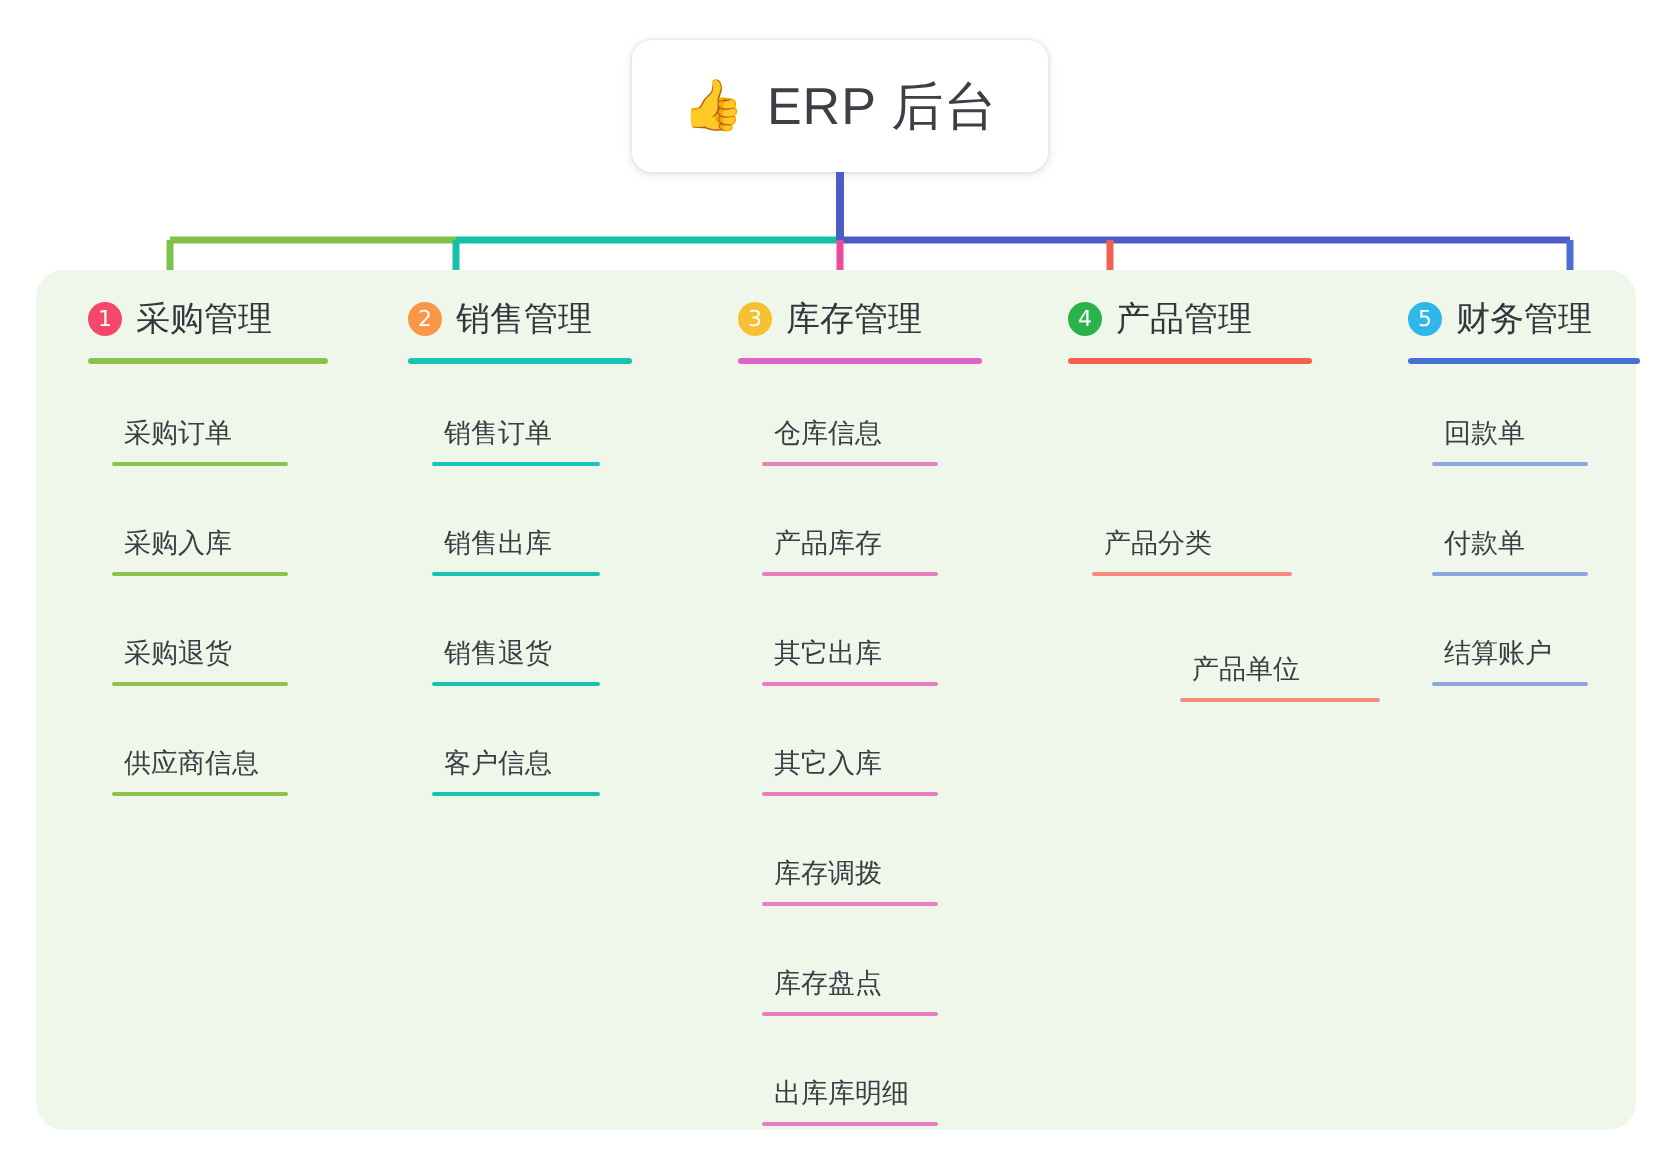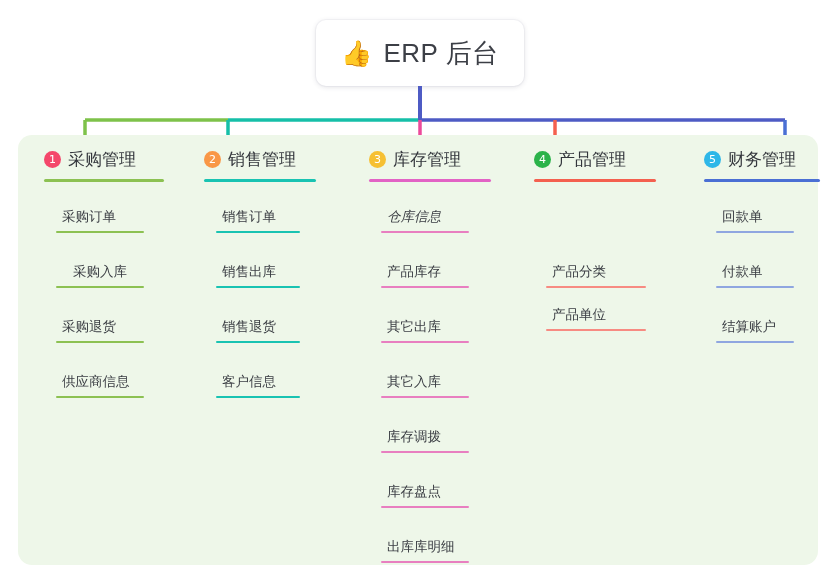"仓库信息" div.item { font-style: italic -> none }
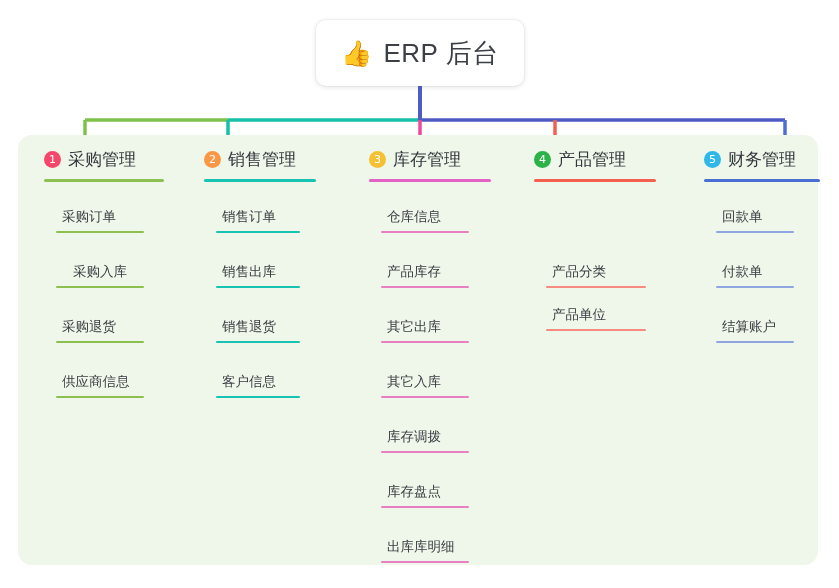"采购入库" div.item { text-align: center -> none }
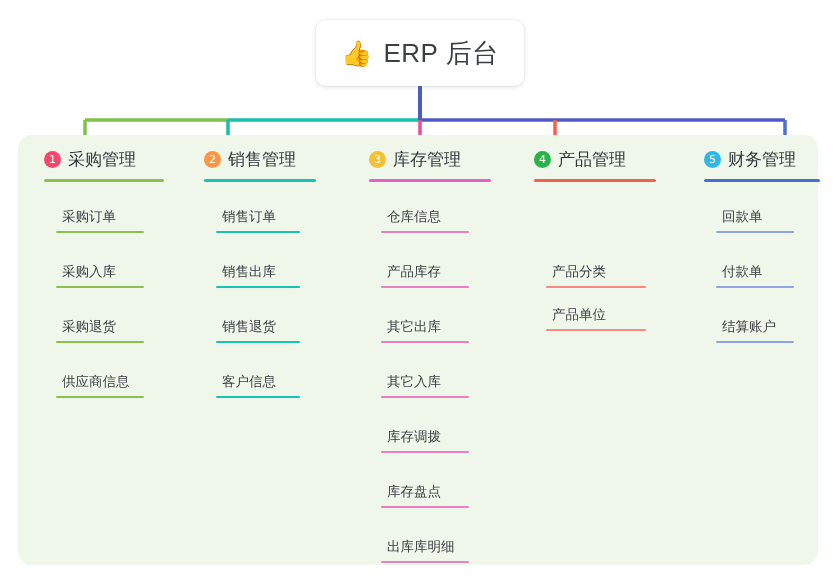"产品单位" div.item { margin-left: none -> 44px; top: 124px -> 144px }
